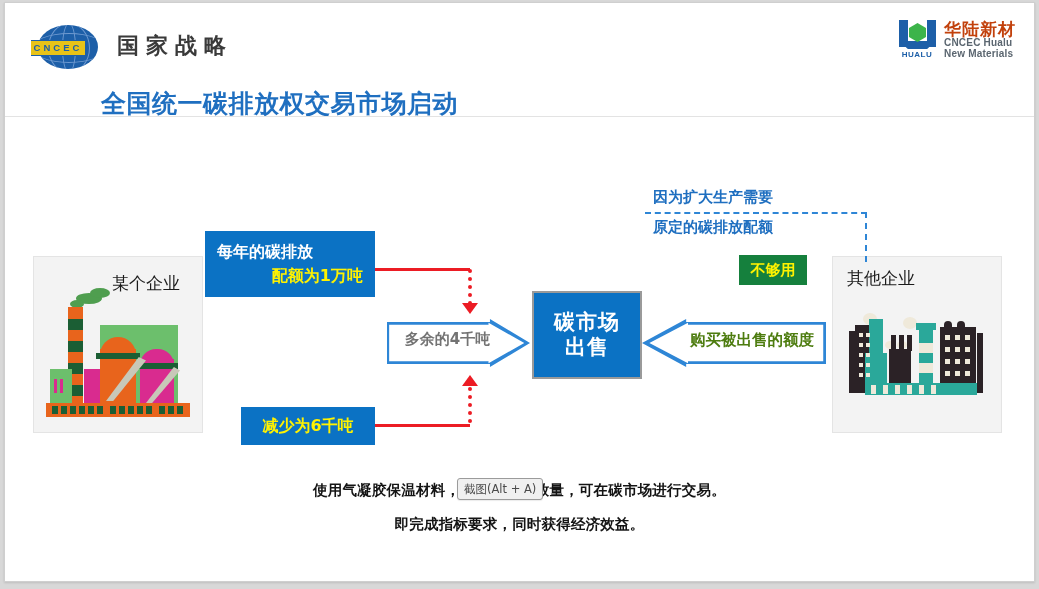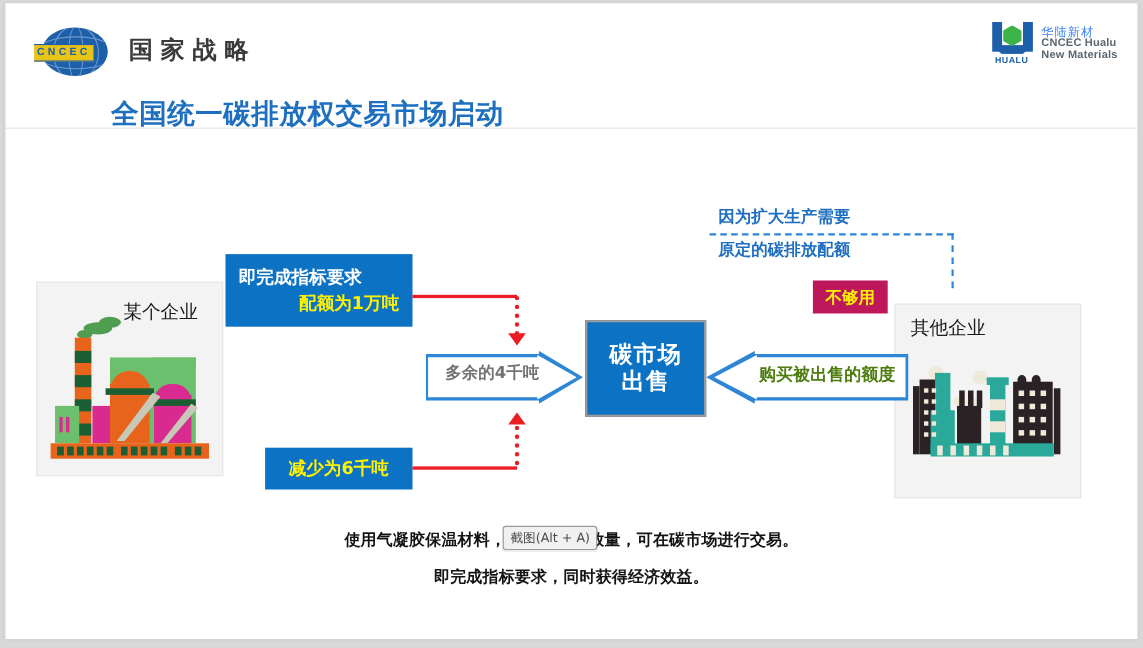"华陆新材" .hualu-cn { color: #3b82f6 -> #c2410c; font-size: 11px -> 17px; font-weight: normal -> bold }
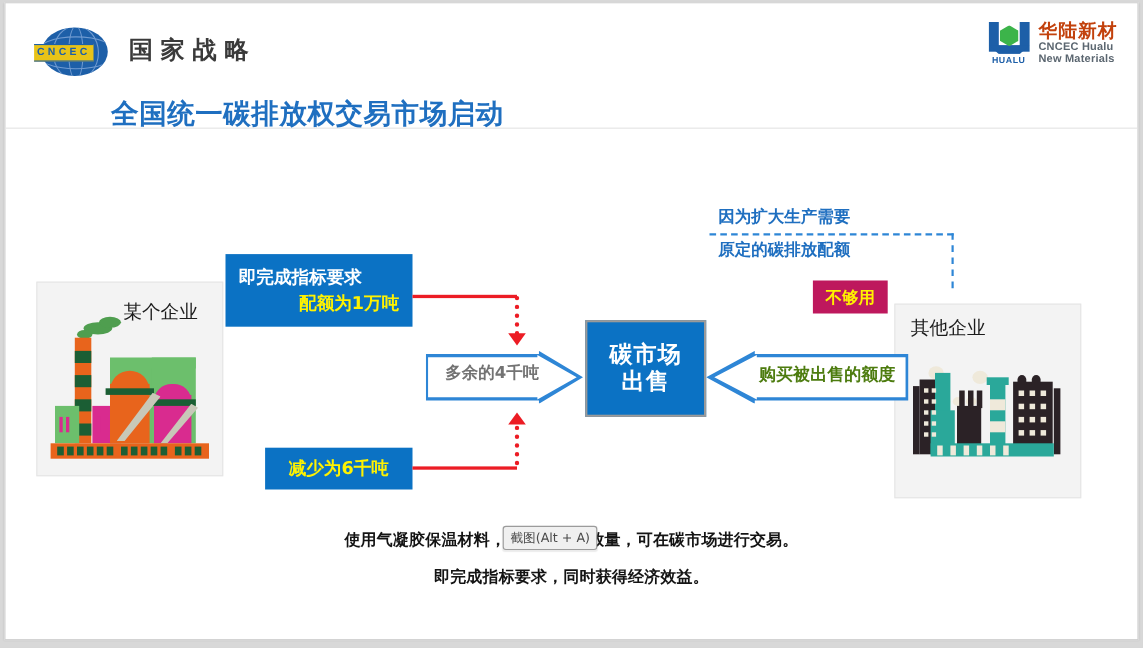"即完成指标要求" span.l1 { text: 即完成指标要求 -> 每年的碳排放 }
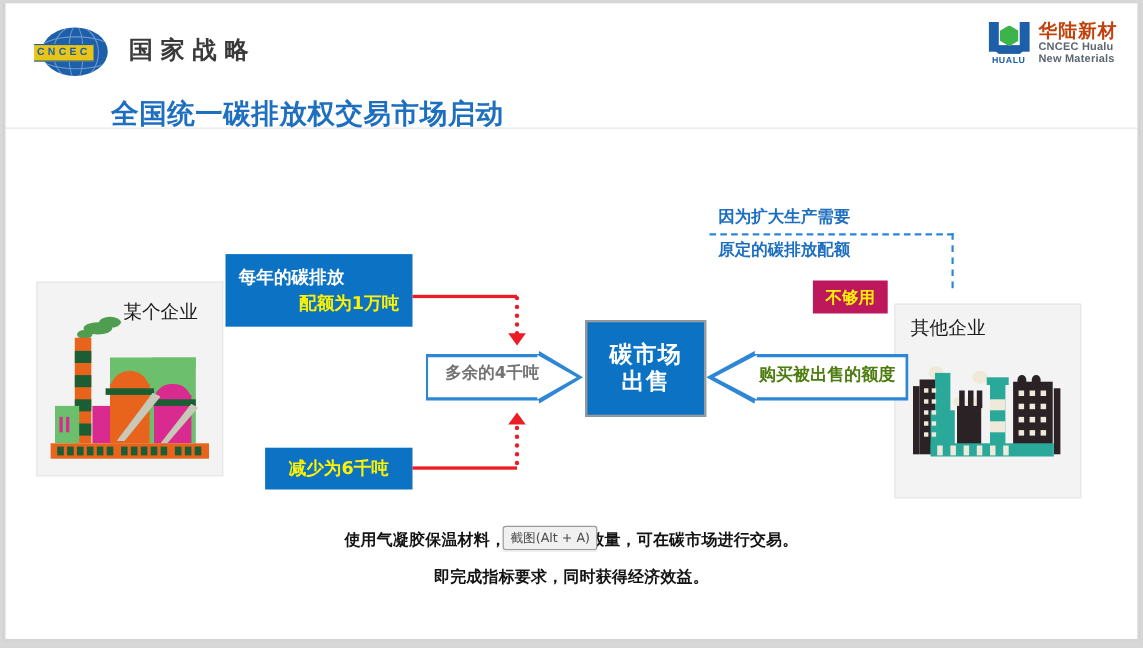"不够用" .bx-short { background: #be185d -> #15803d }
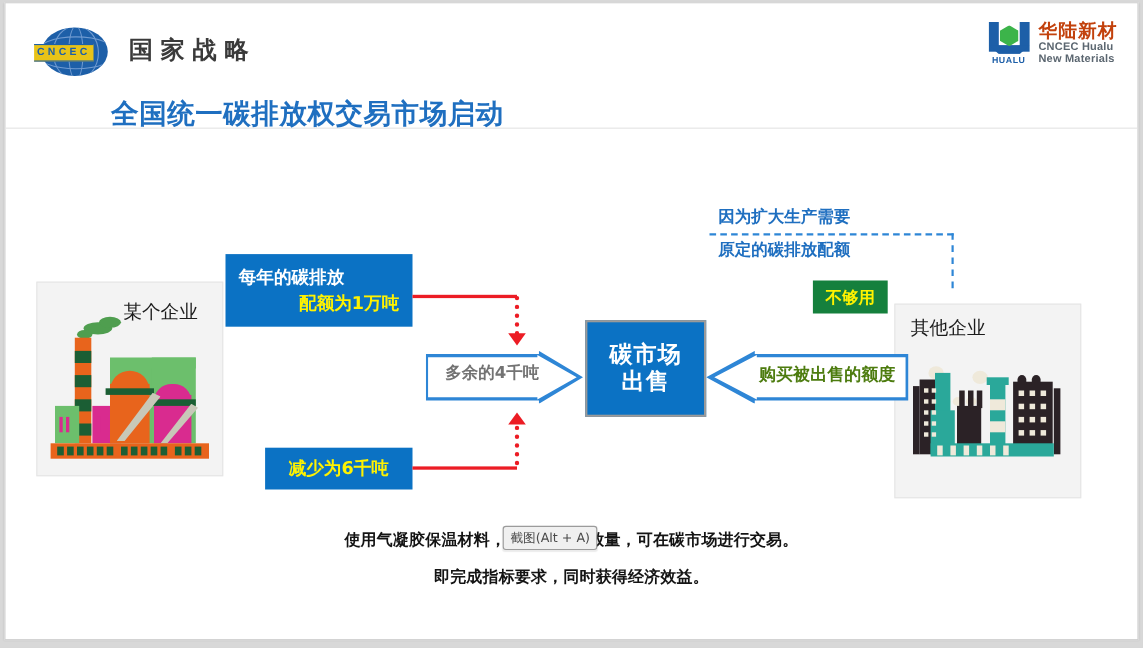"其他企业" .pic-right { left: 808px -> 827px; margin-top: 20px -> none }
